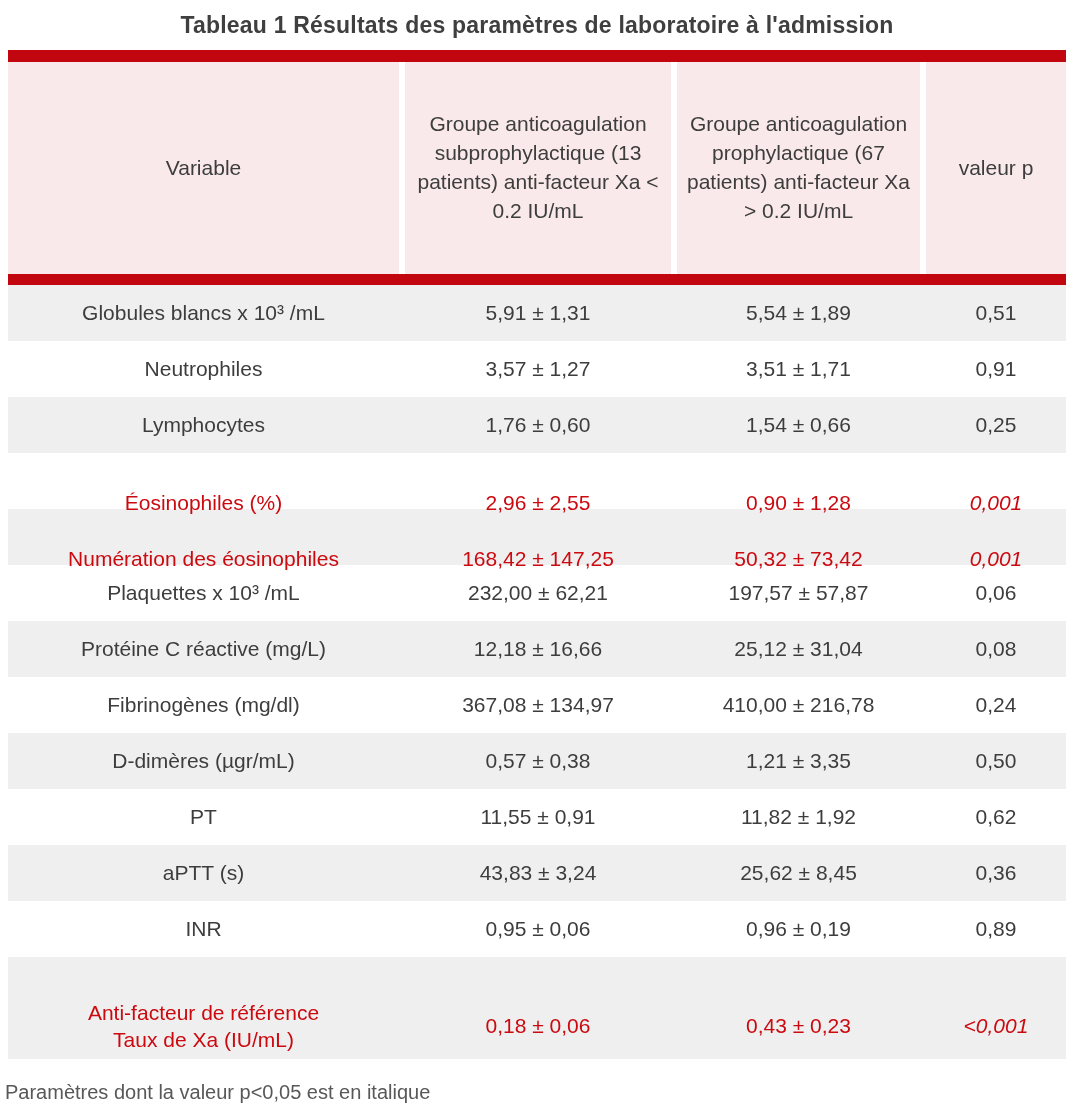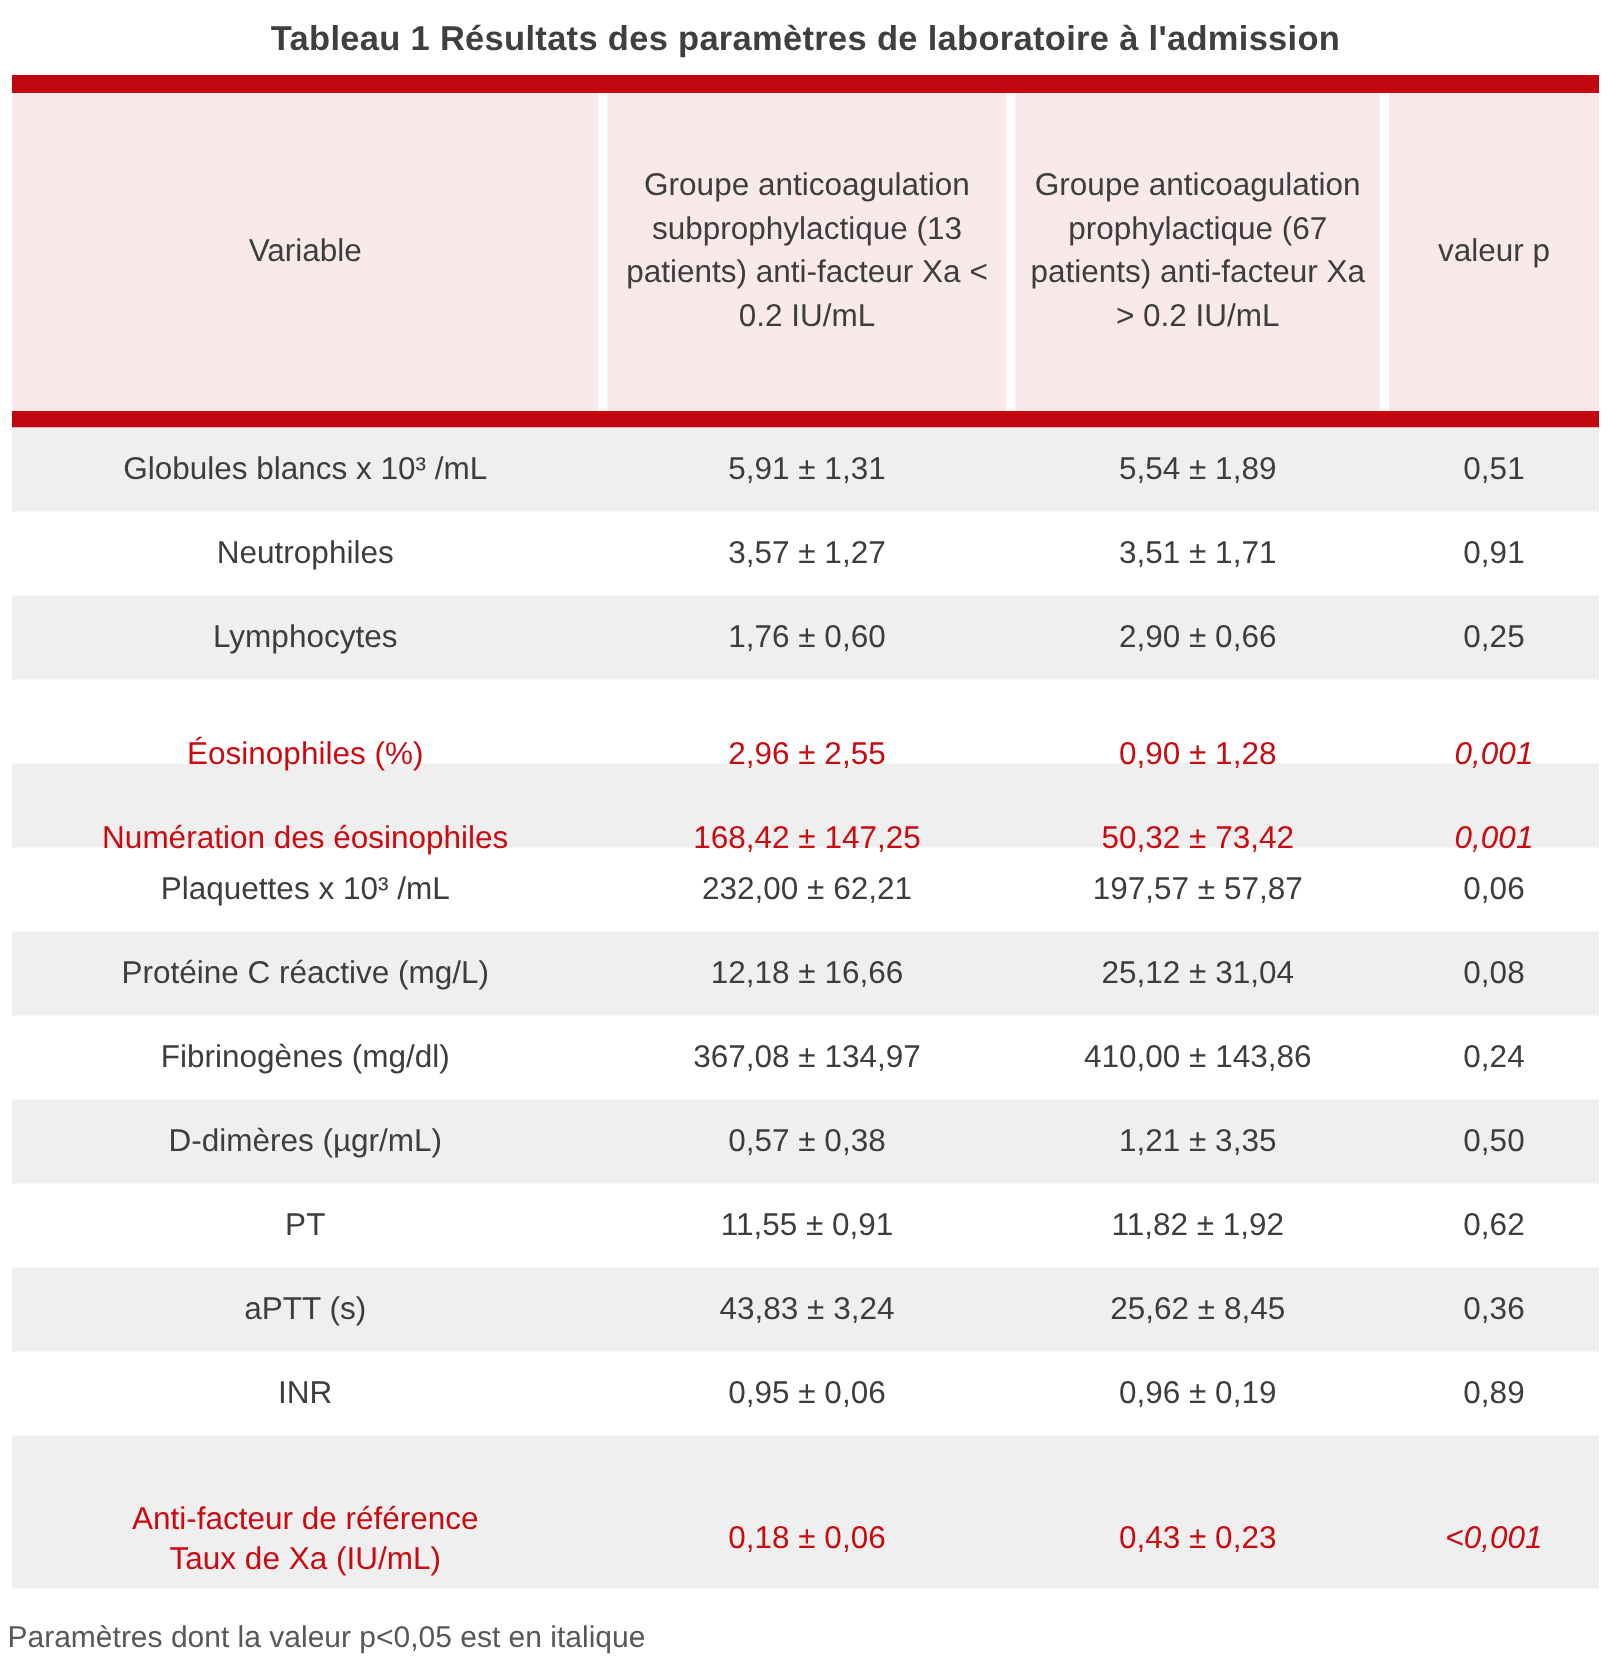"2,90 ± 0,66" div.cell { text: 2,90 -> 1,54 }
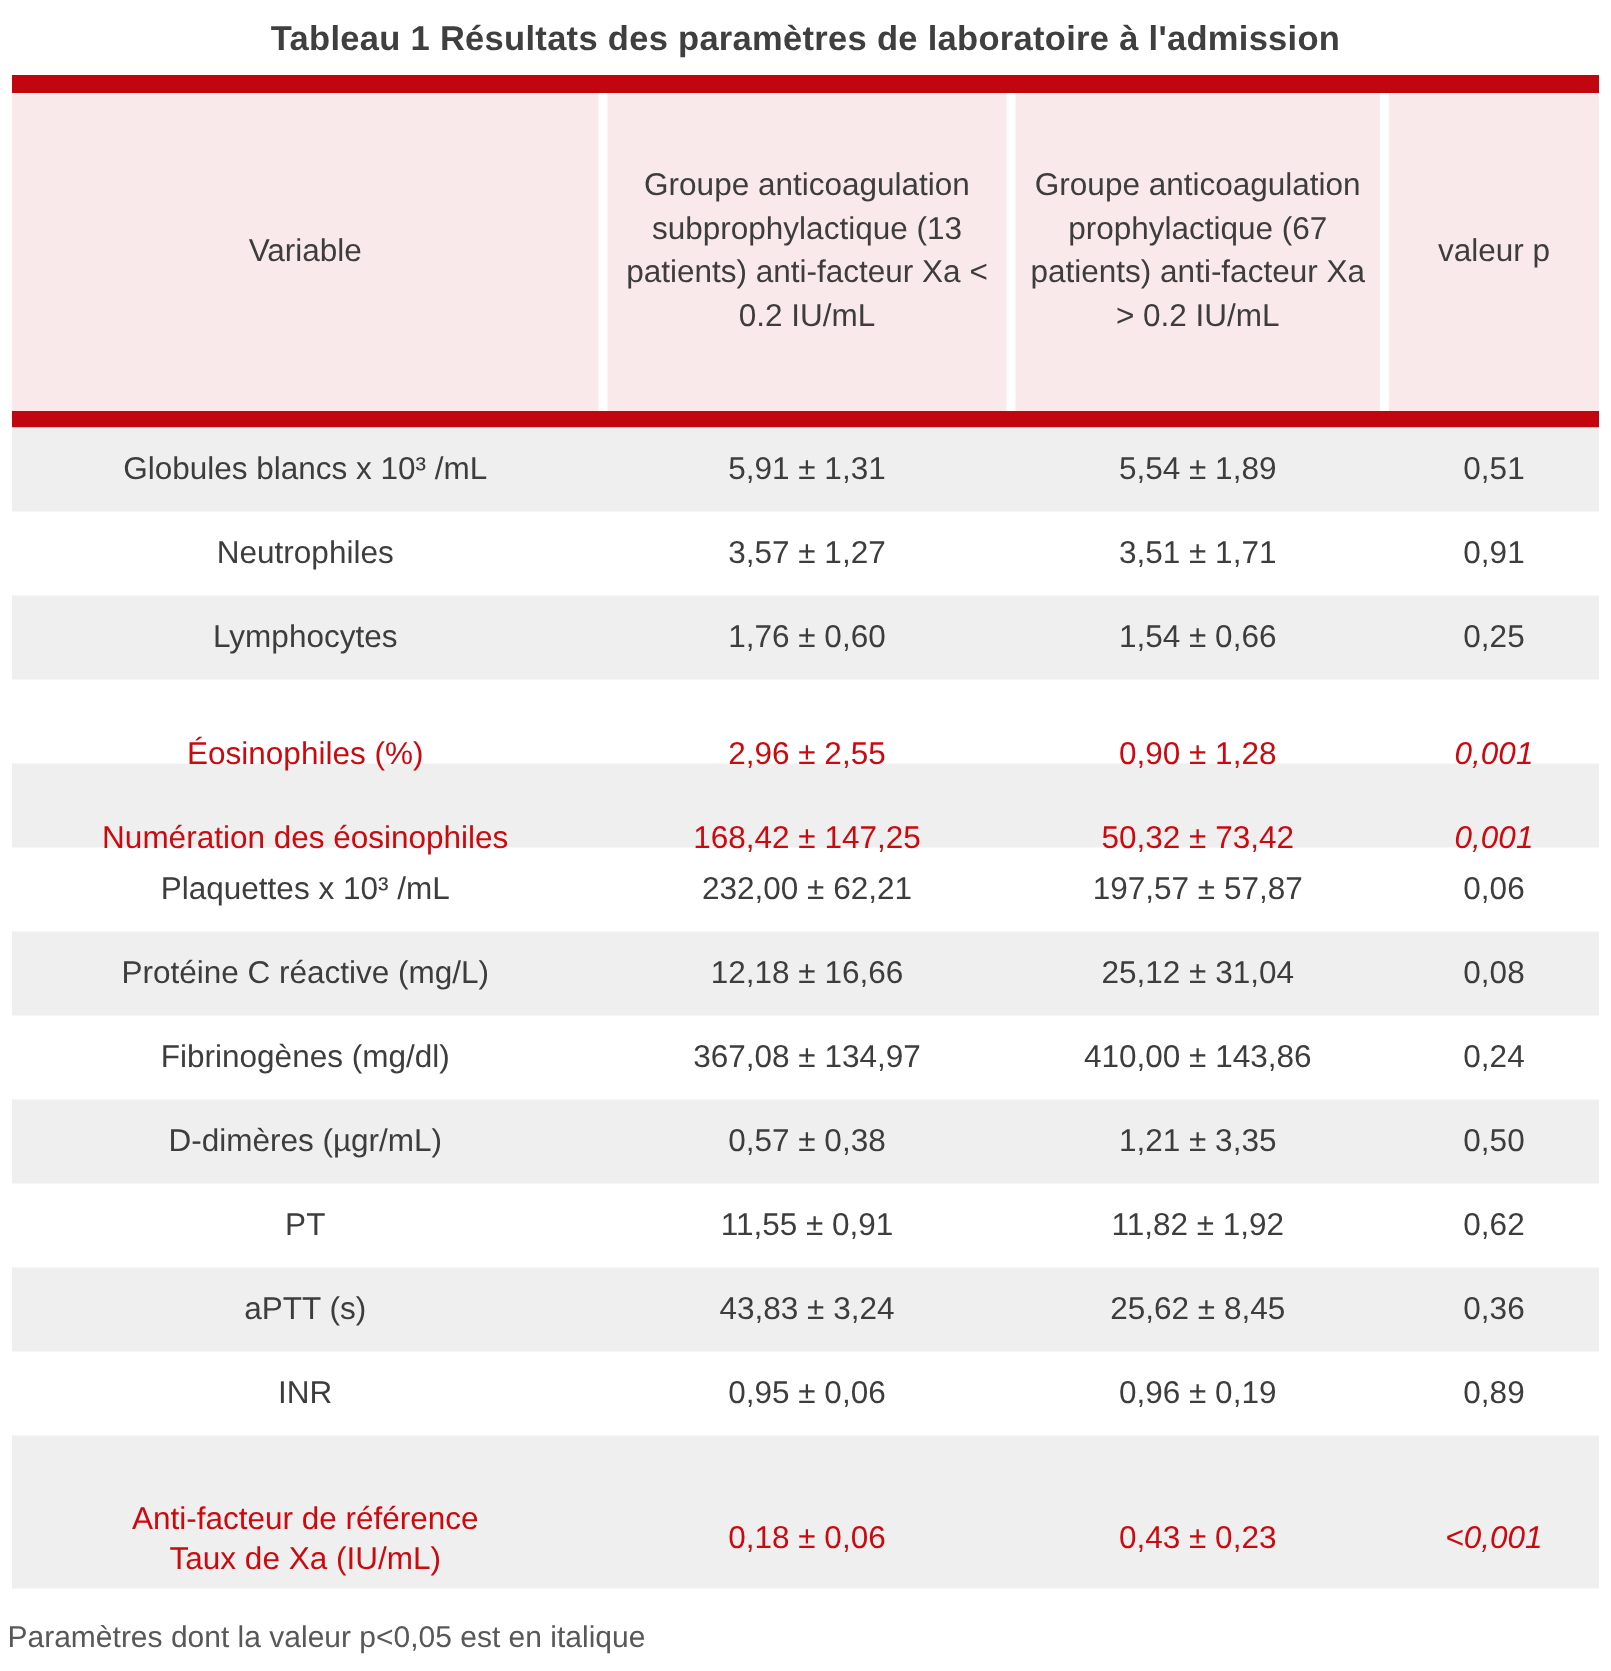"410,00 ± 143,86" div.cell { text: 143,86 -> 216,78 }
